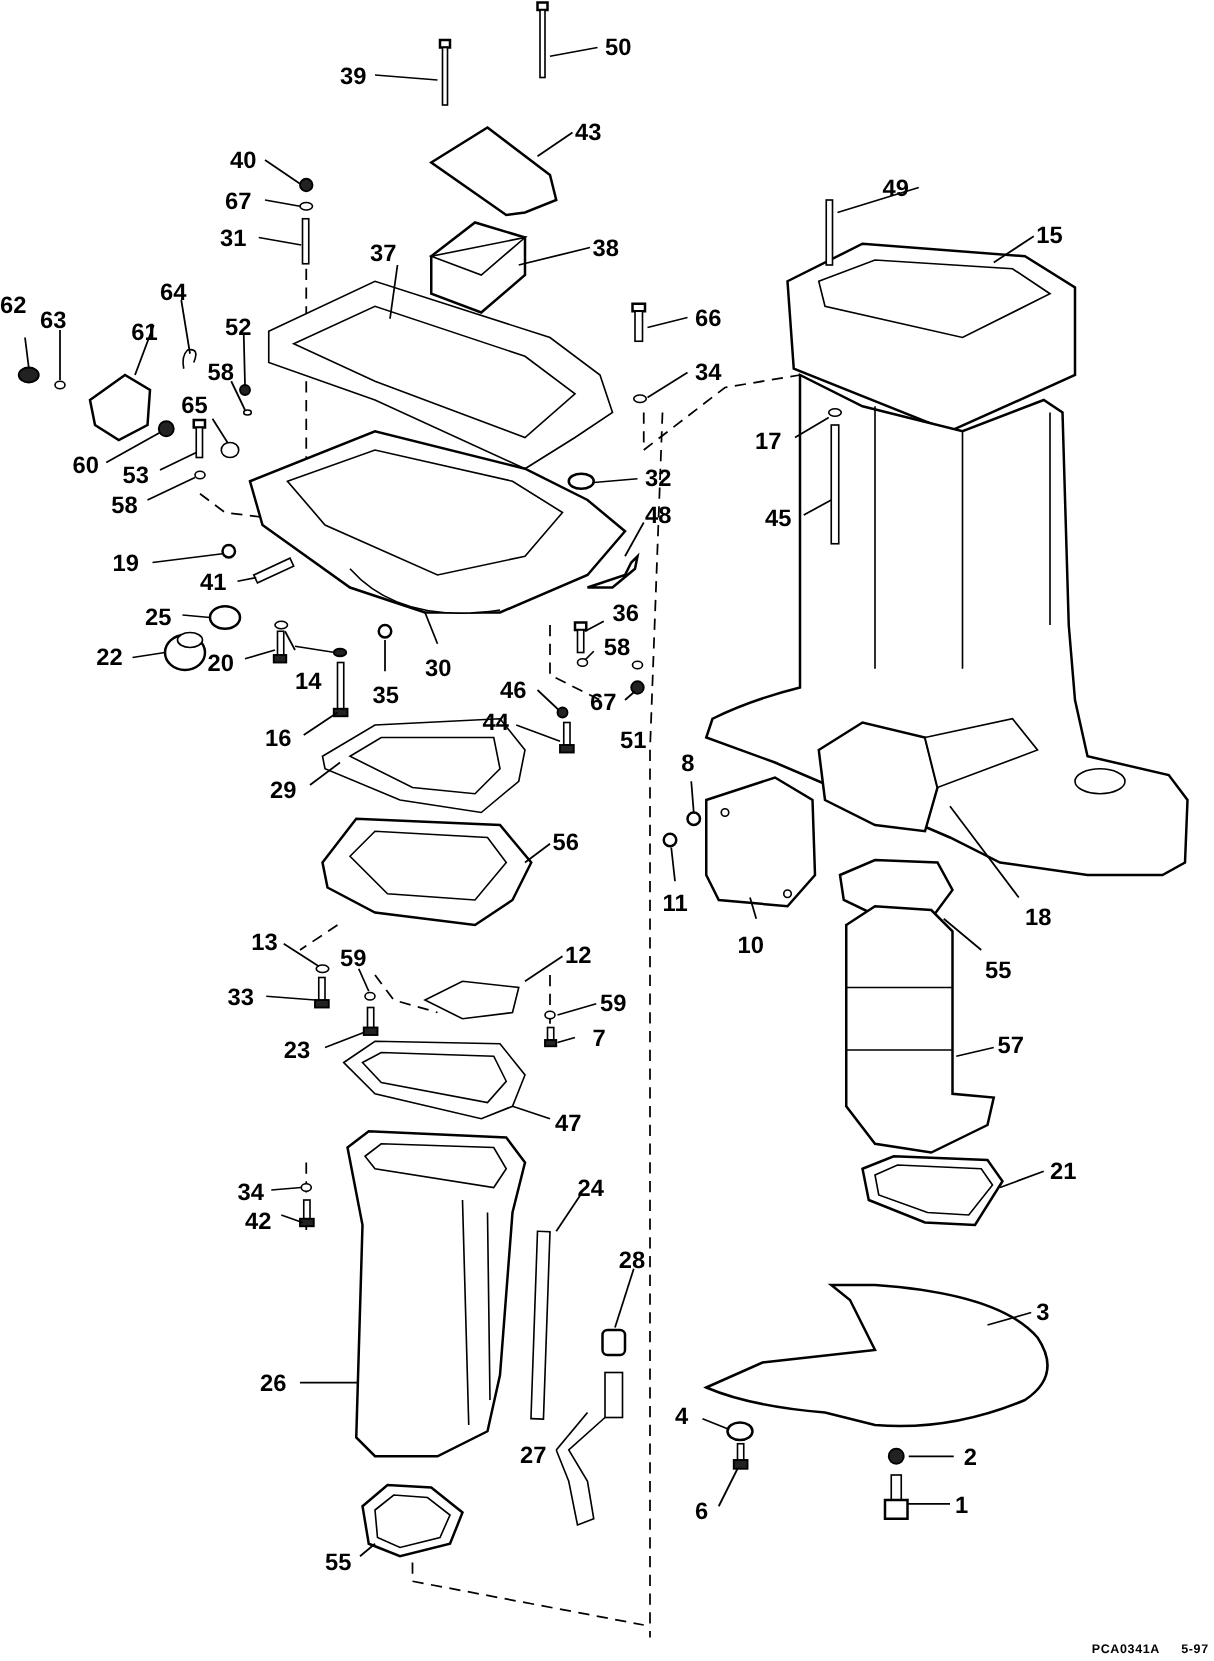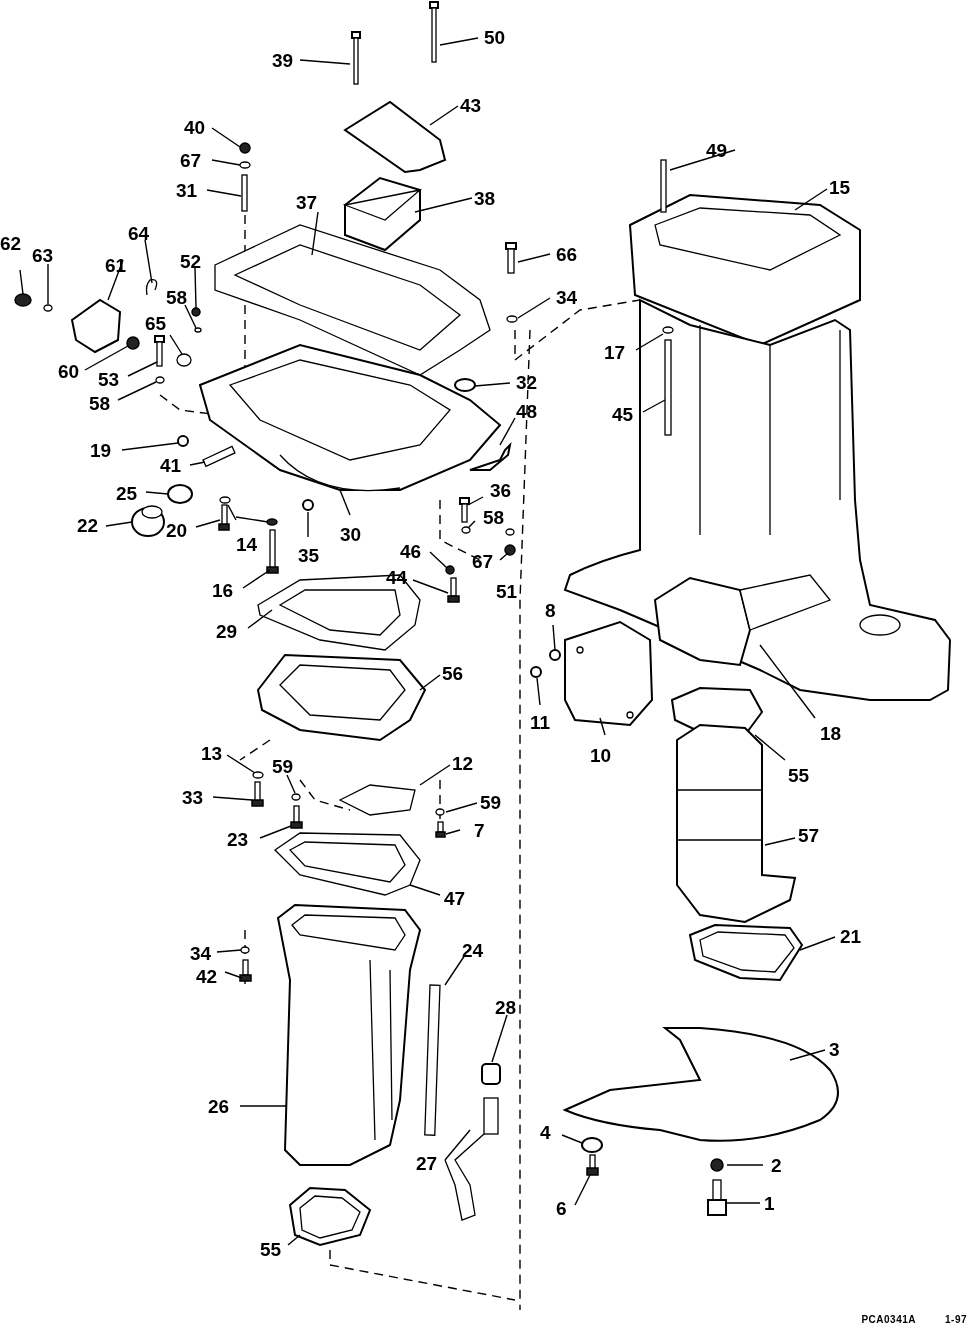"PCA0341A" #footer span { margin-left: 29px -> 17px }
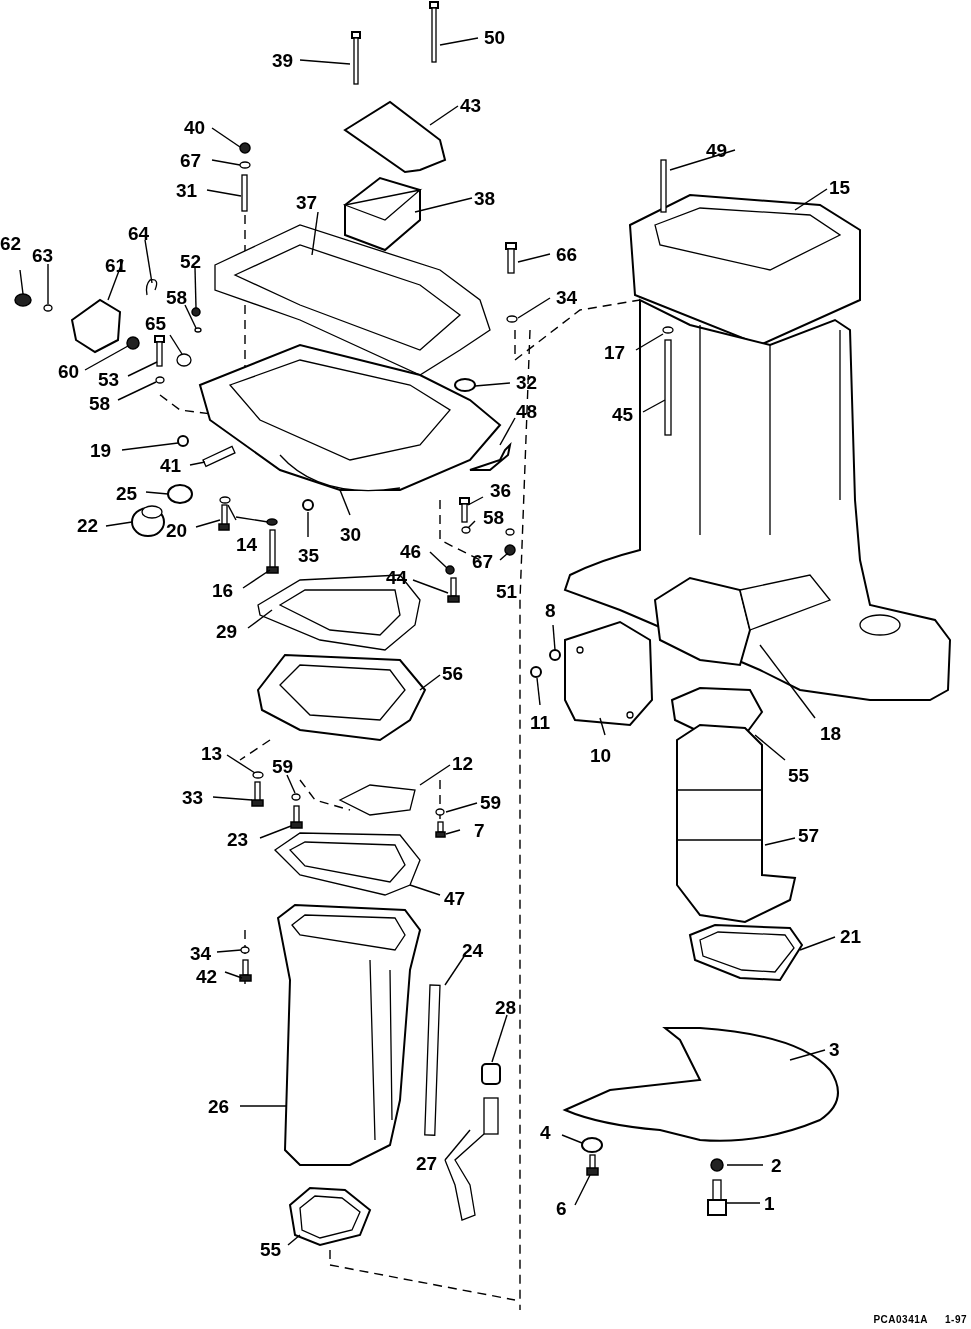"1-97" span { text: 1-97 -> 5-97 }
